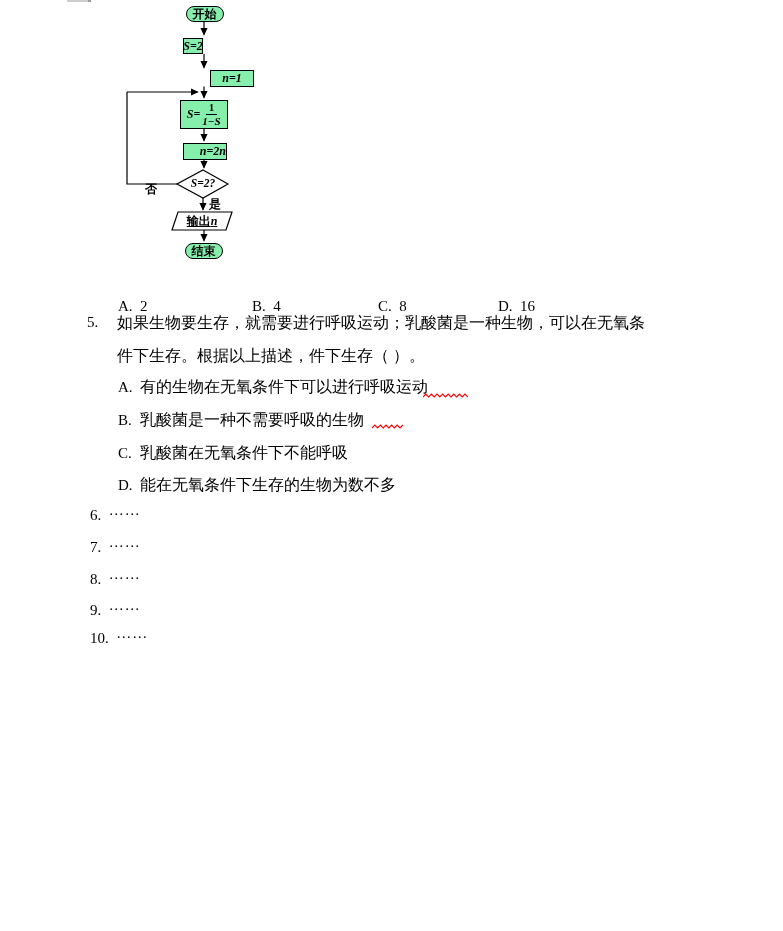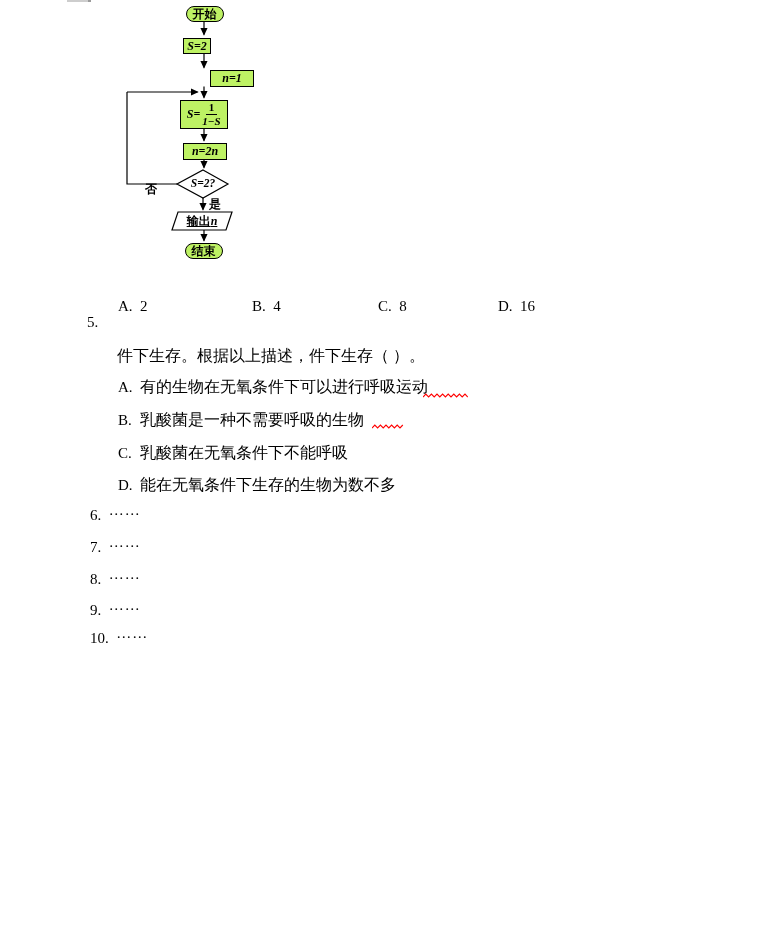"开始" .fc-node { background: #bef264 -> #86efac }
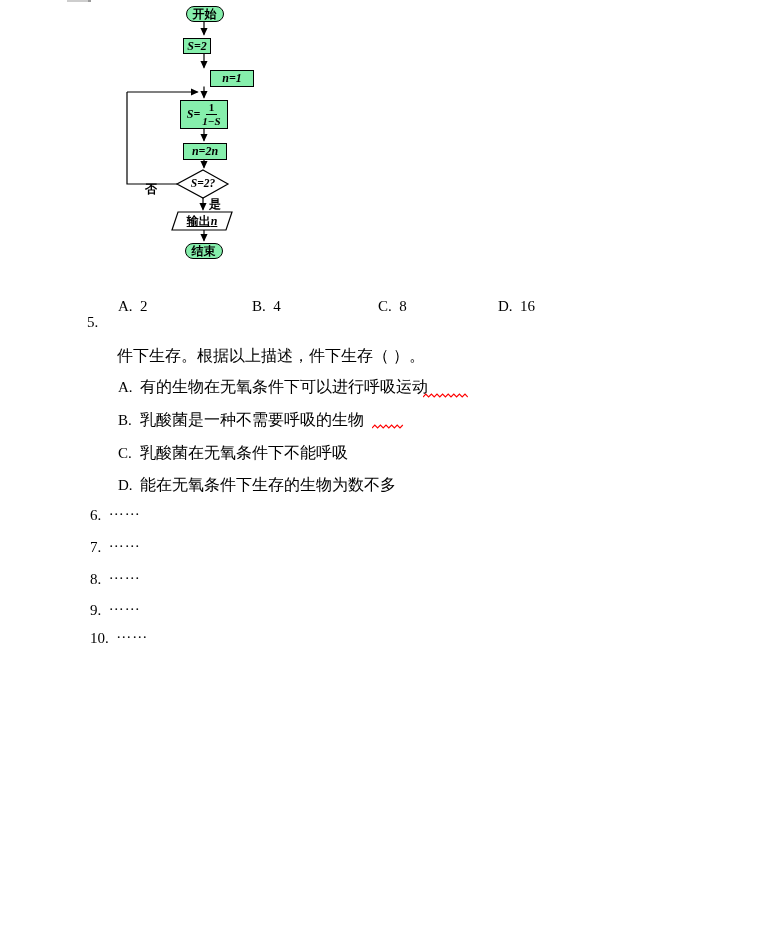"S=2" div.fc-node { width: 28px -> 20px }
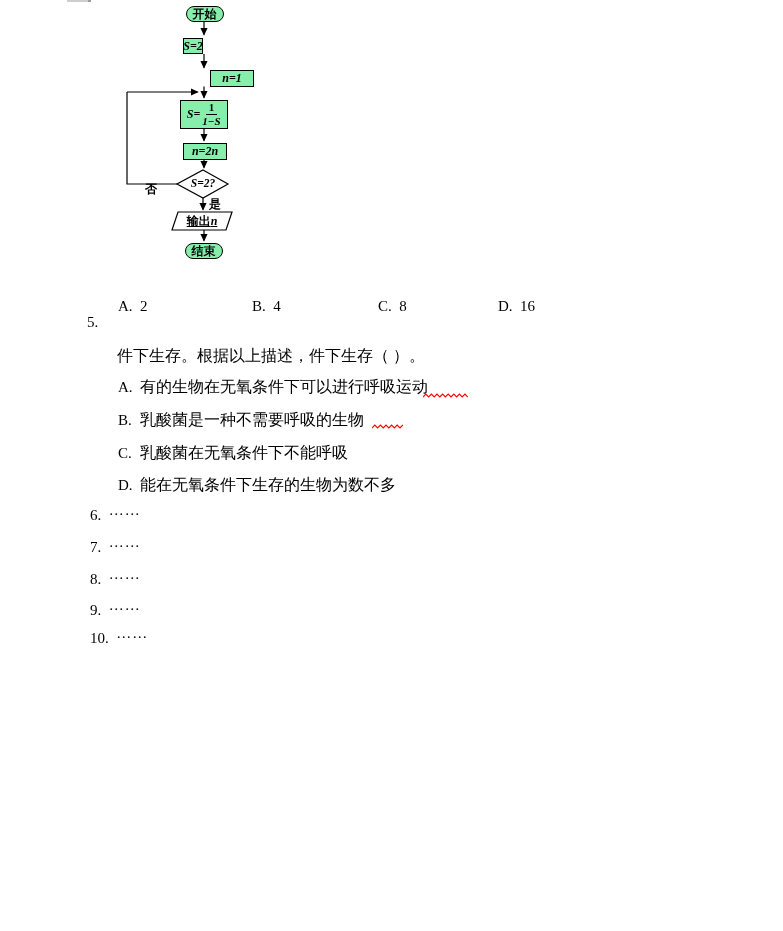"n=2n" div.fc-node { justify-content: none -> flex-end }
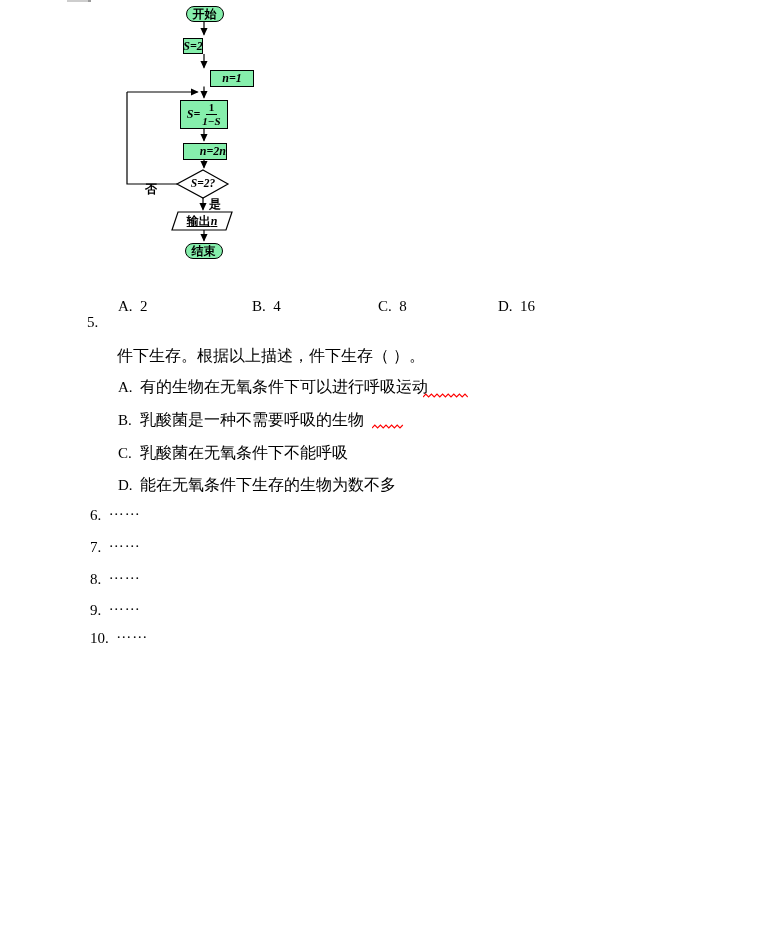"如果生物要生存，就需要进行呼吸运动；乳酸菌是一种生物，可以在无氧条" div.abs { html: none -> <div>如果生物要生存，就需要进行呼吸运动；乳酸菌是一种生物，可以在无氧条</div> }
